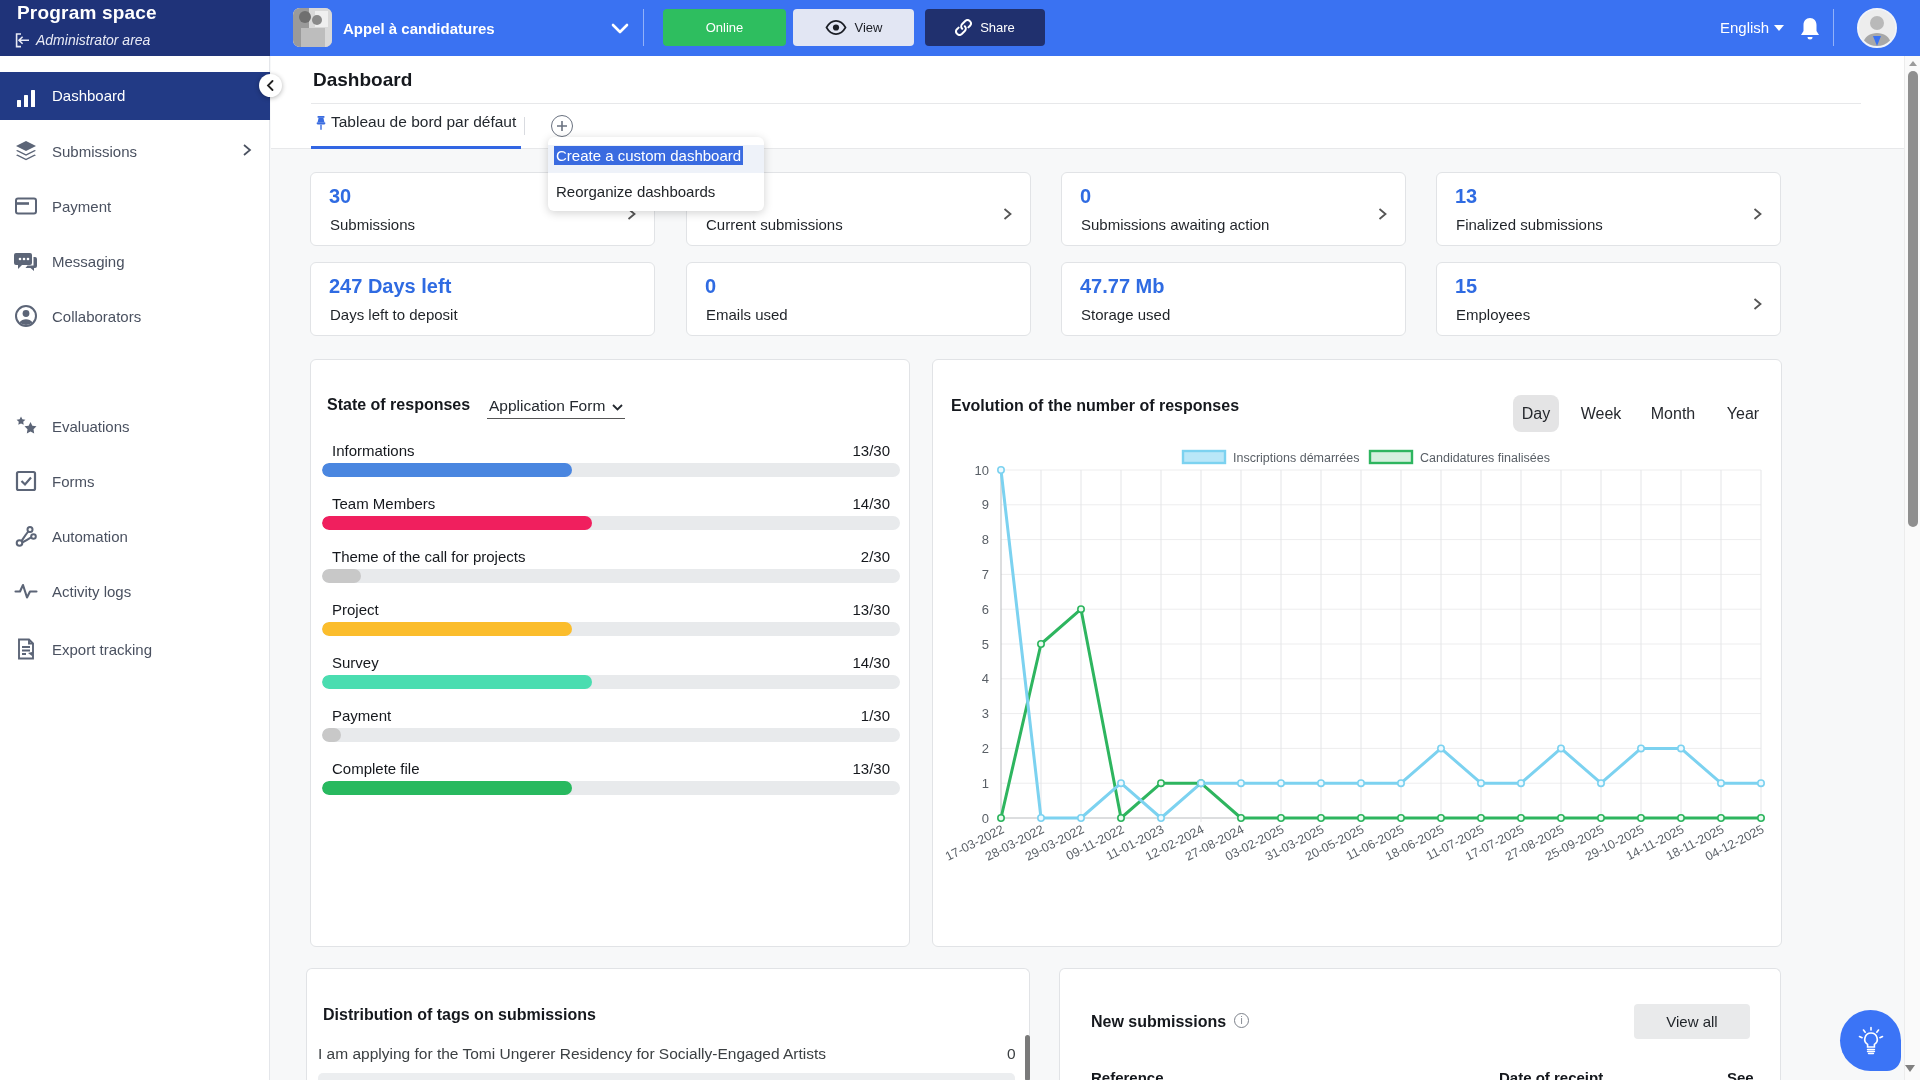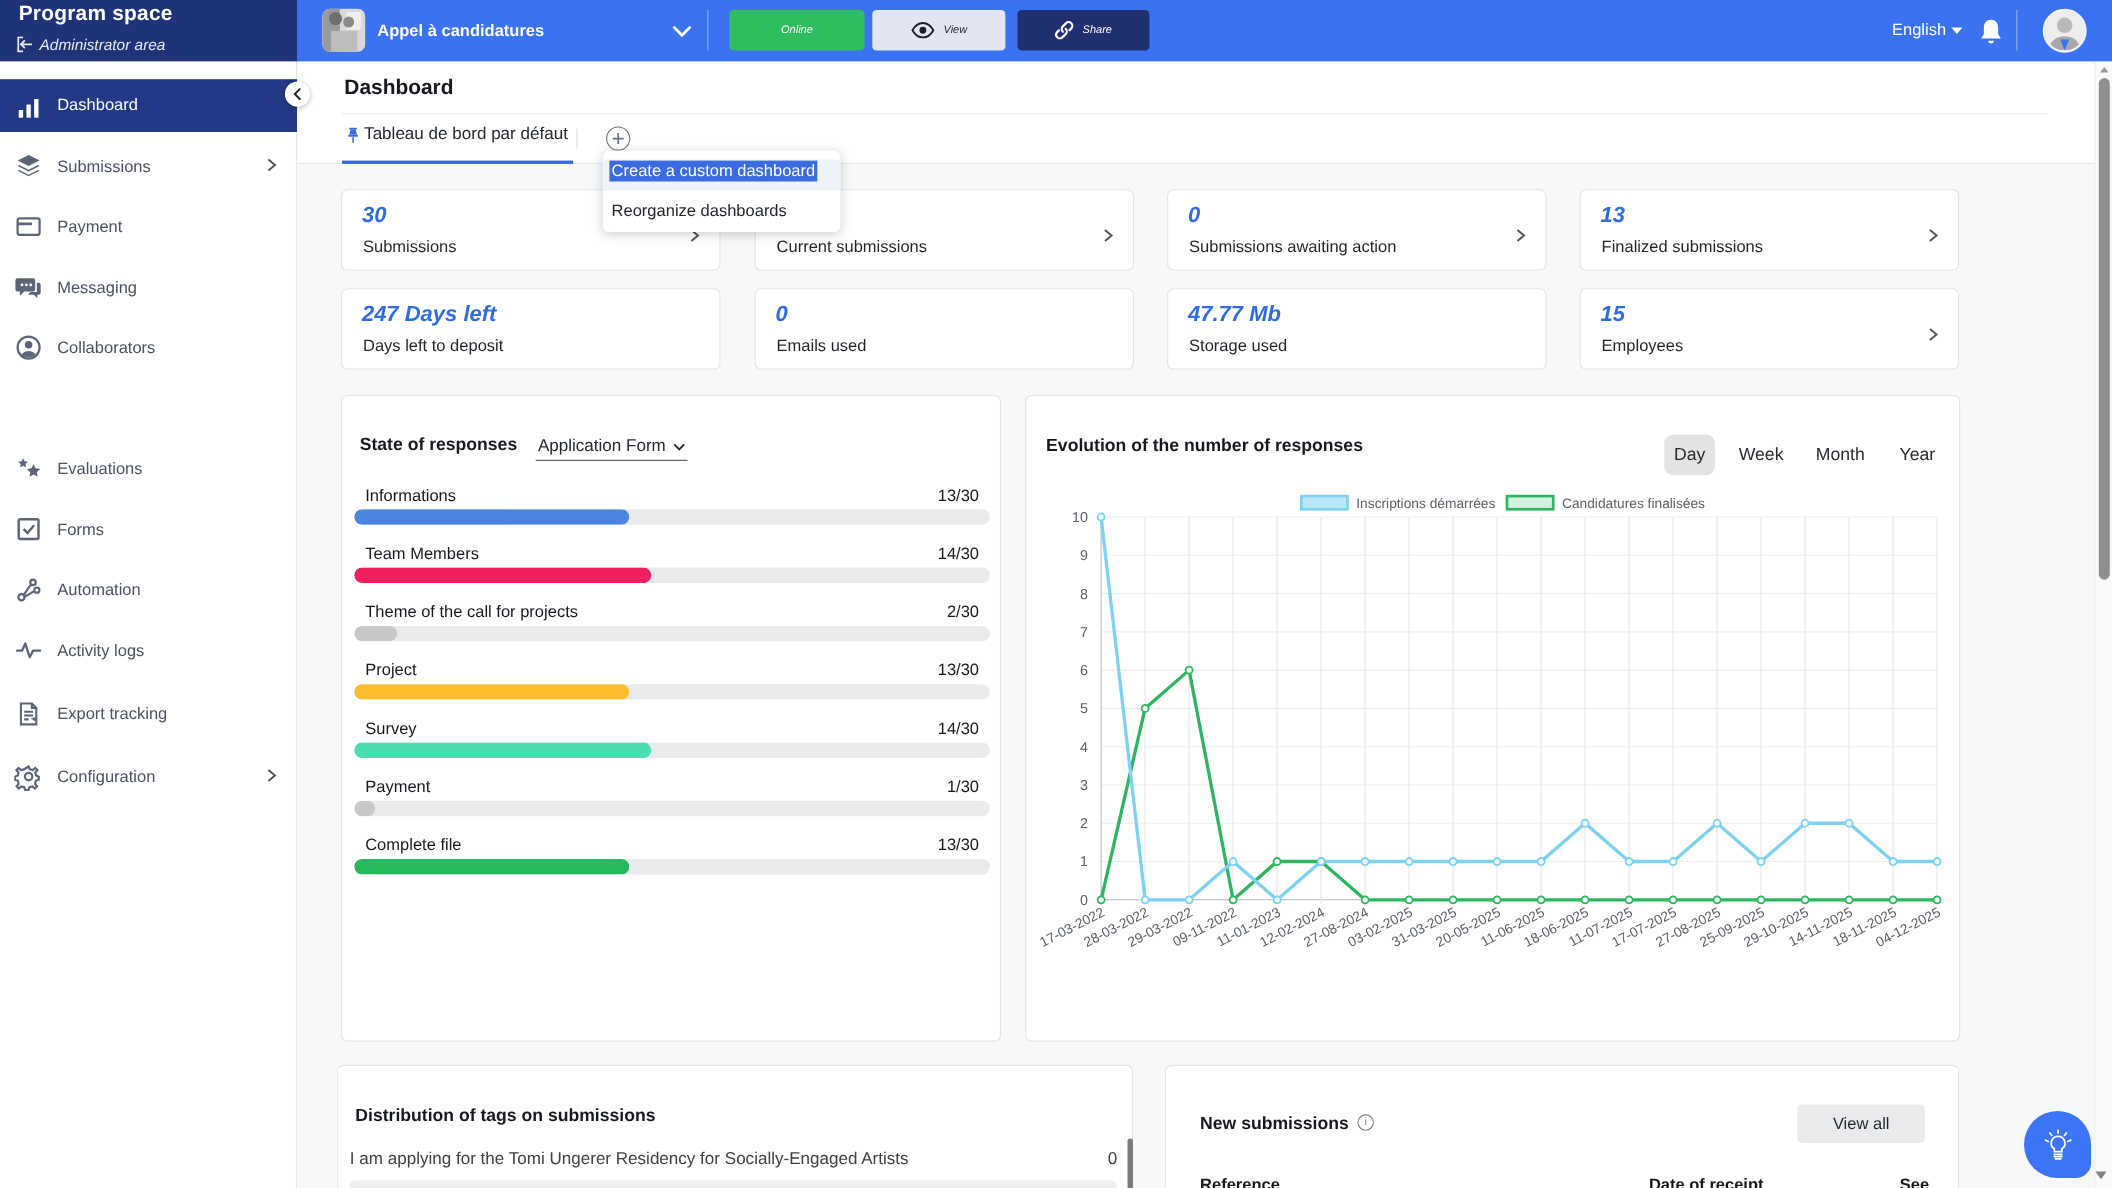"Online" .tb-btn { font-size: 10px -> 13px; font-style: italic -> none }
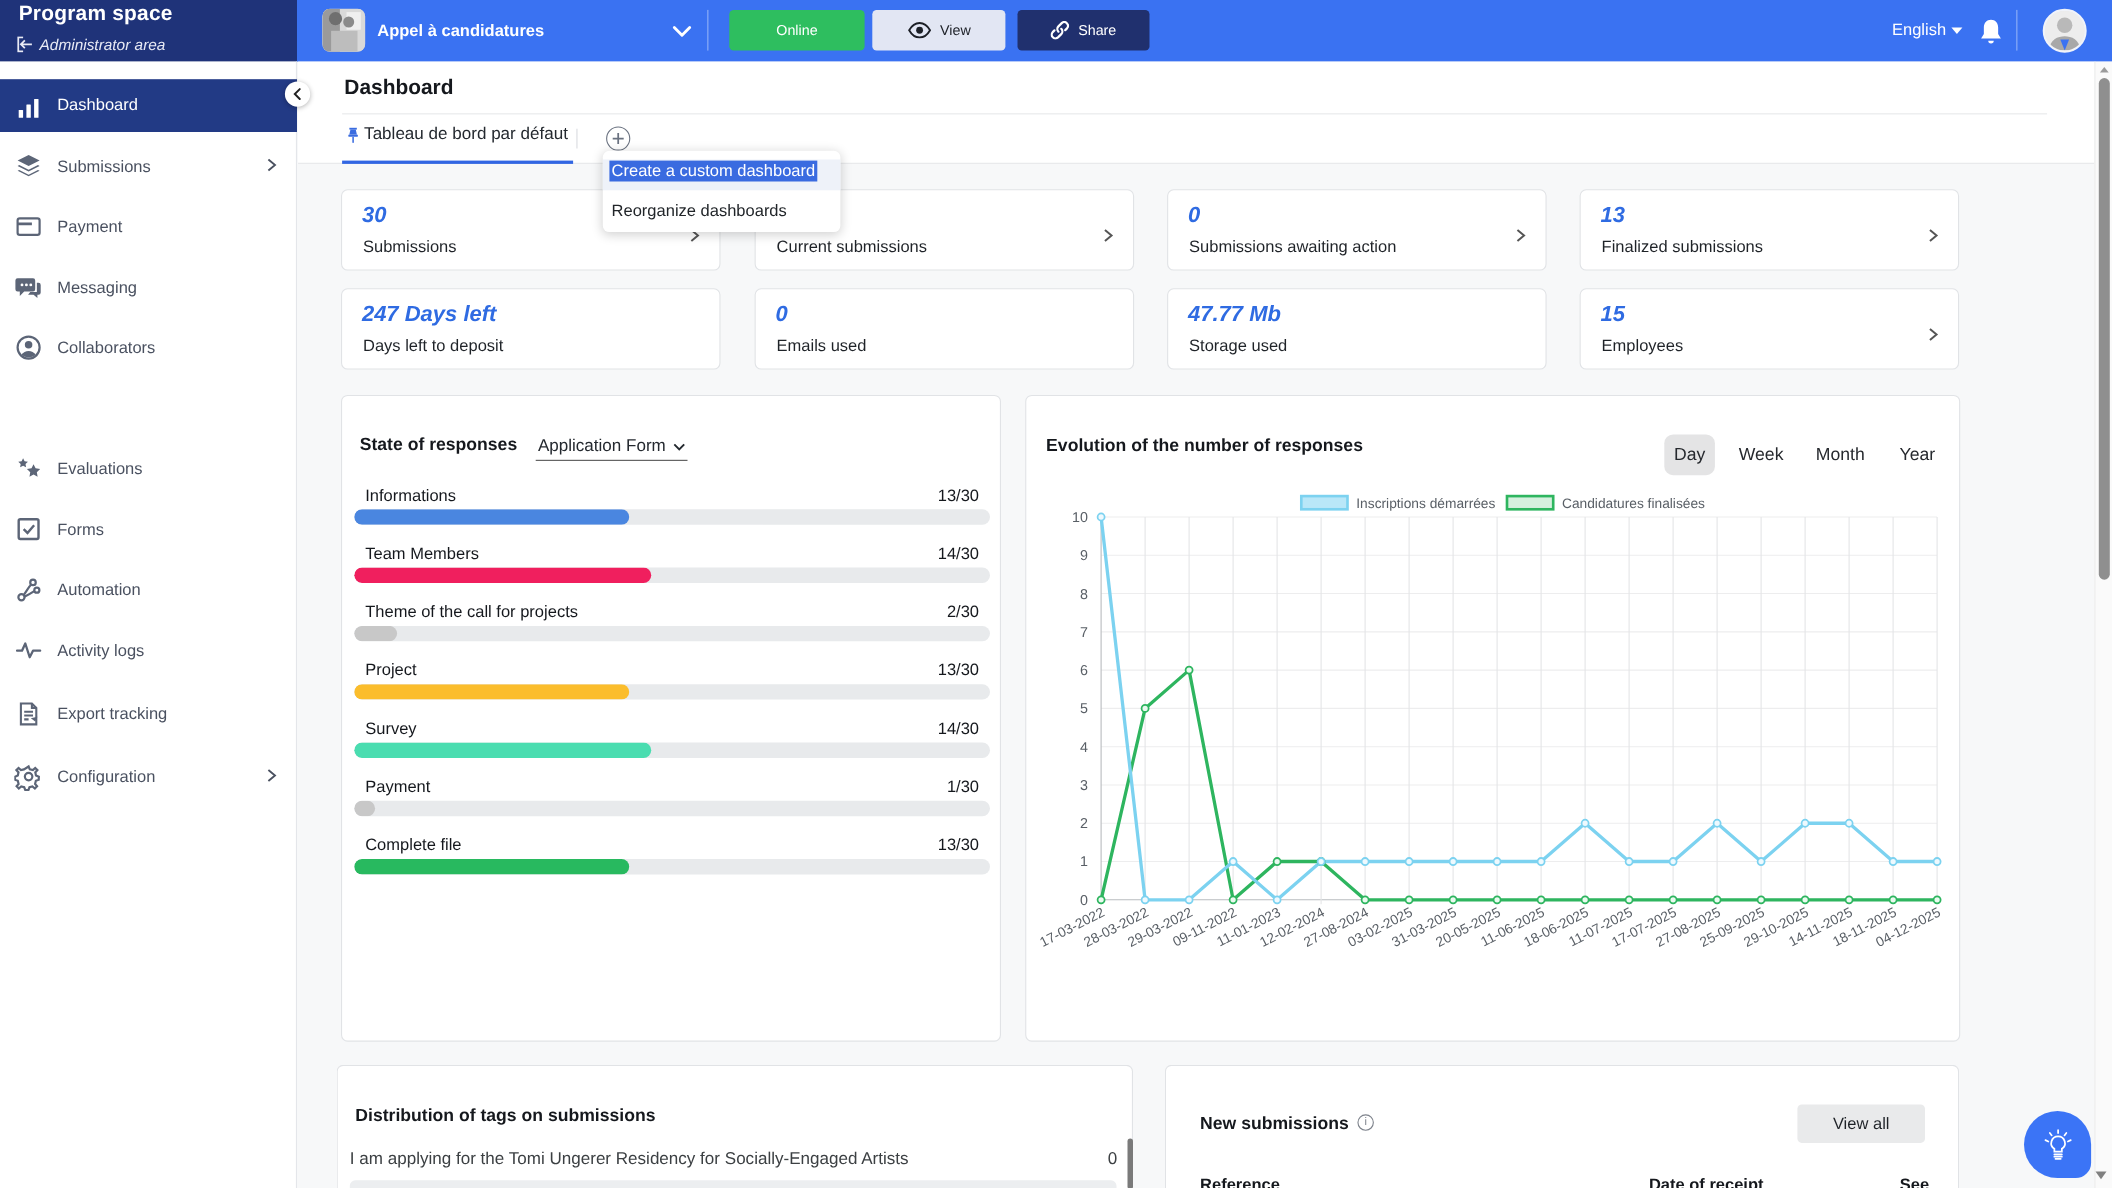"30" .stat .num { font-style: italic -> none }
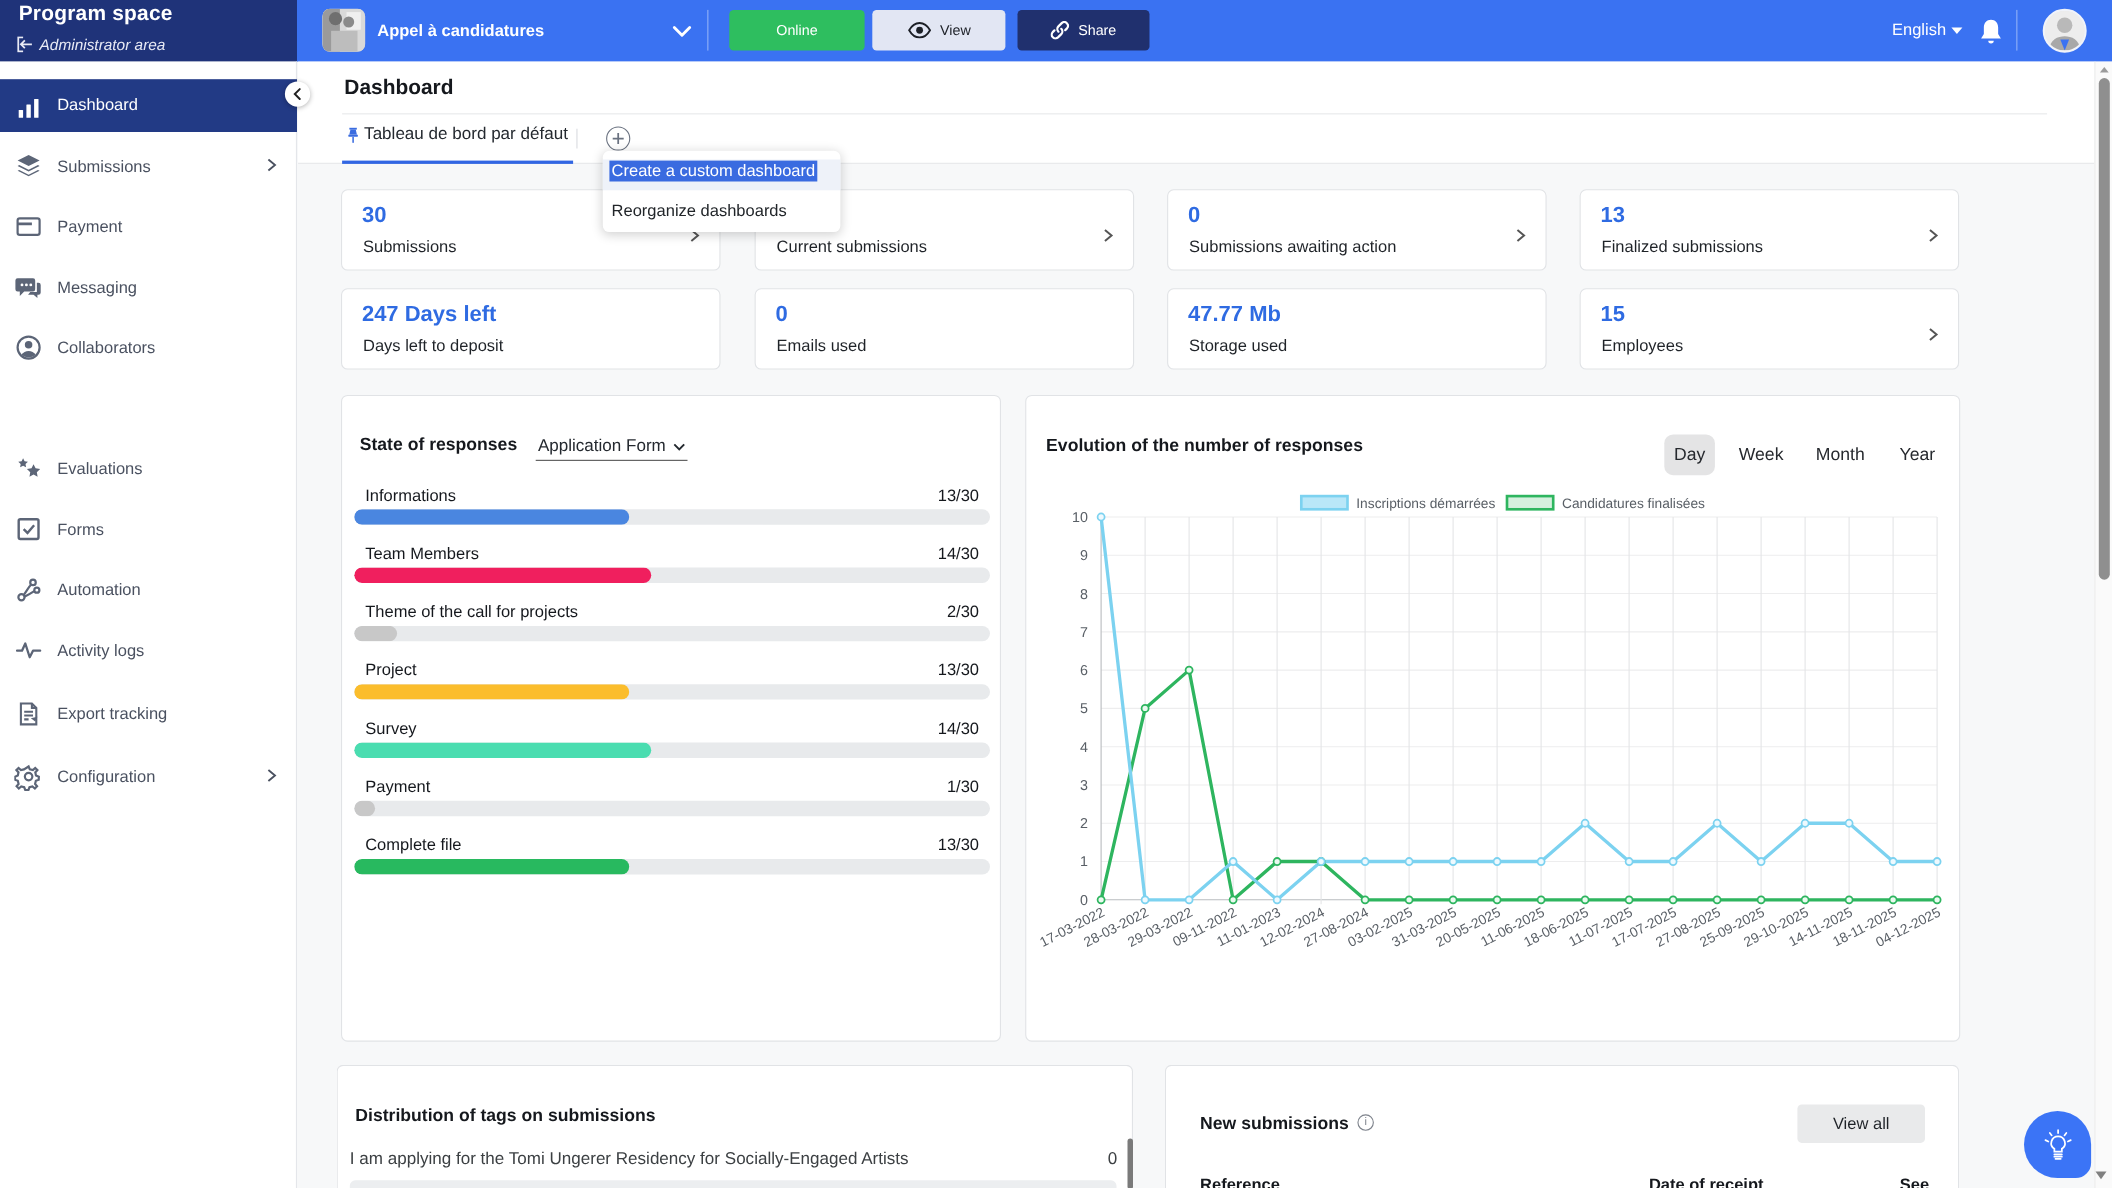"Configuration" div.side-item { html: <div> <svg> <g> <circle></circle> <path></path> </g> </svg> <div>Configuration</div> <svg> <path></path> </svg> </div> -> none }
